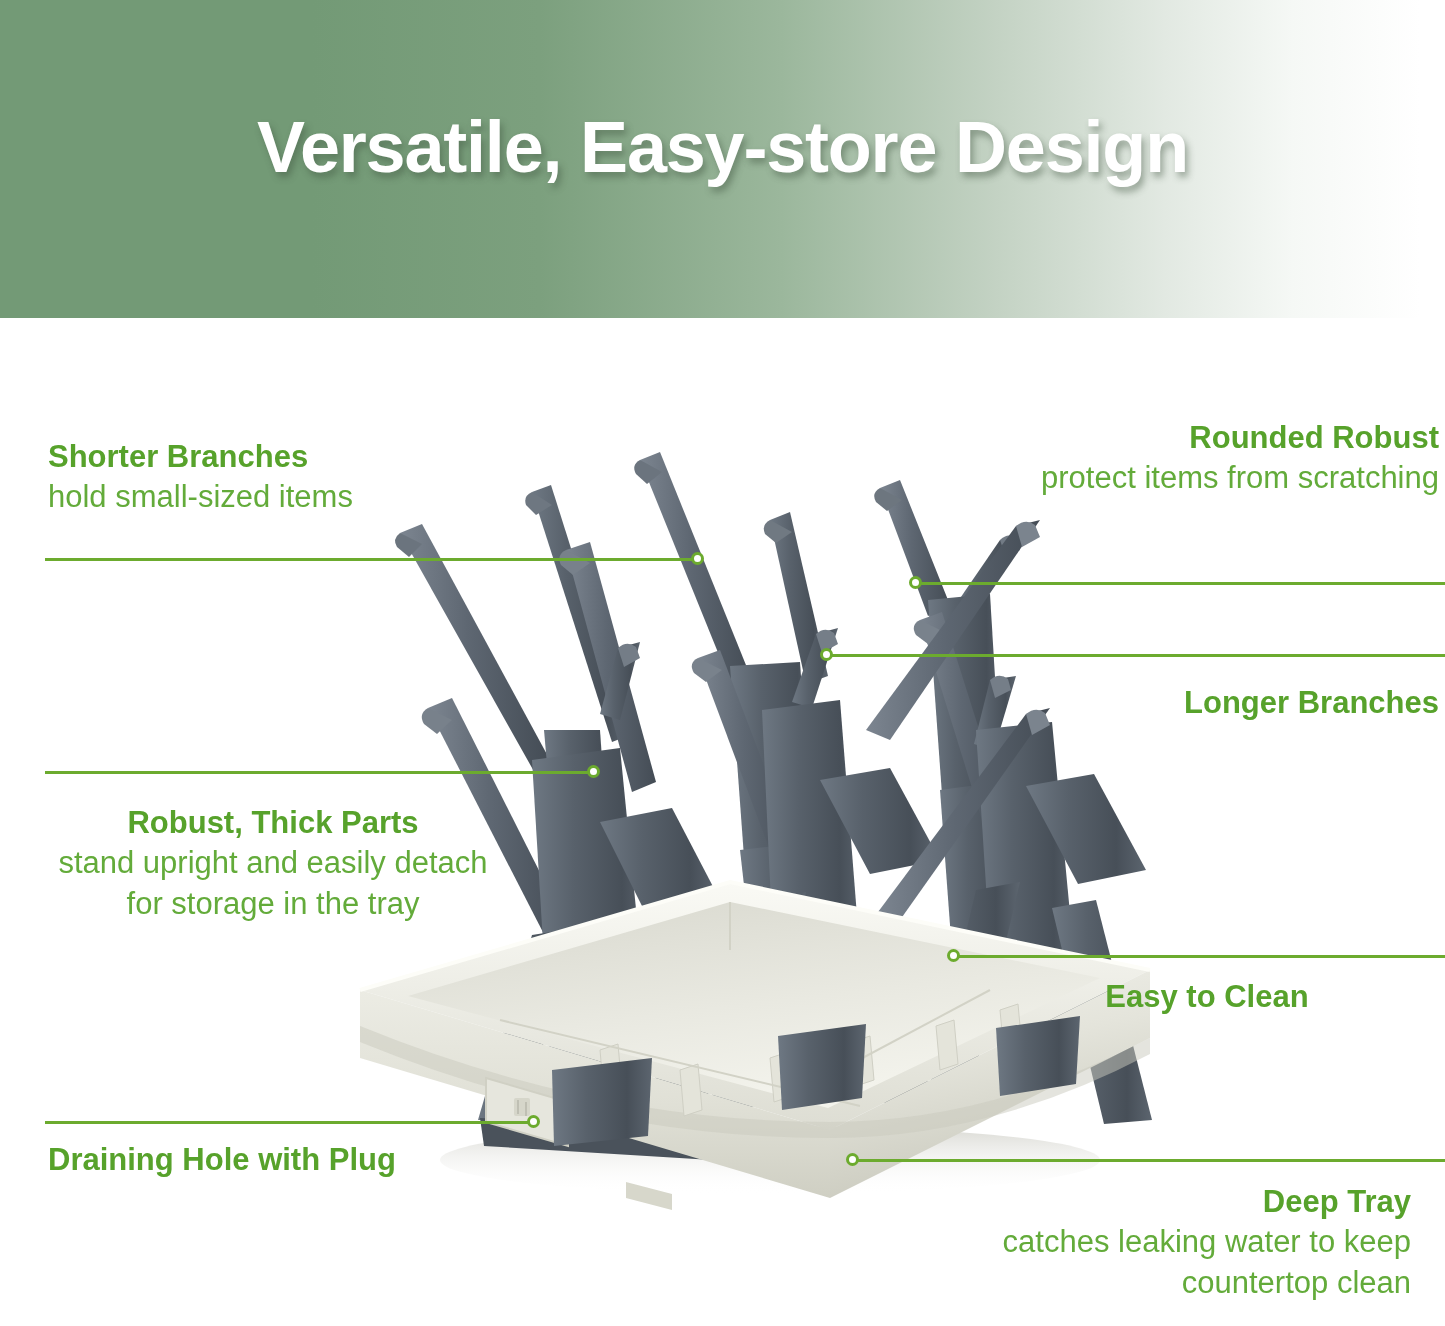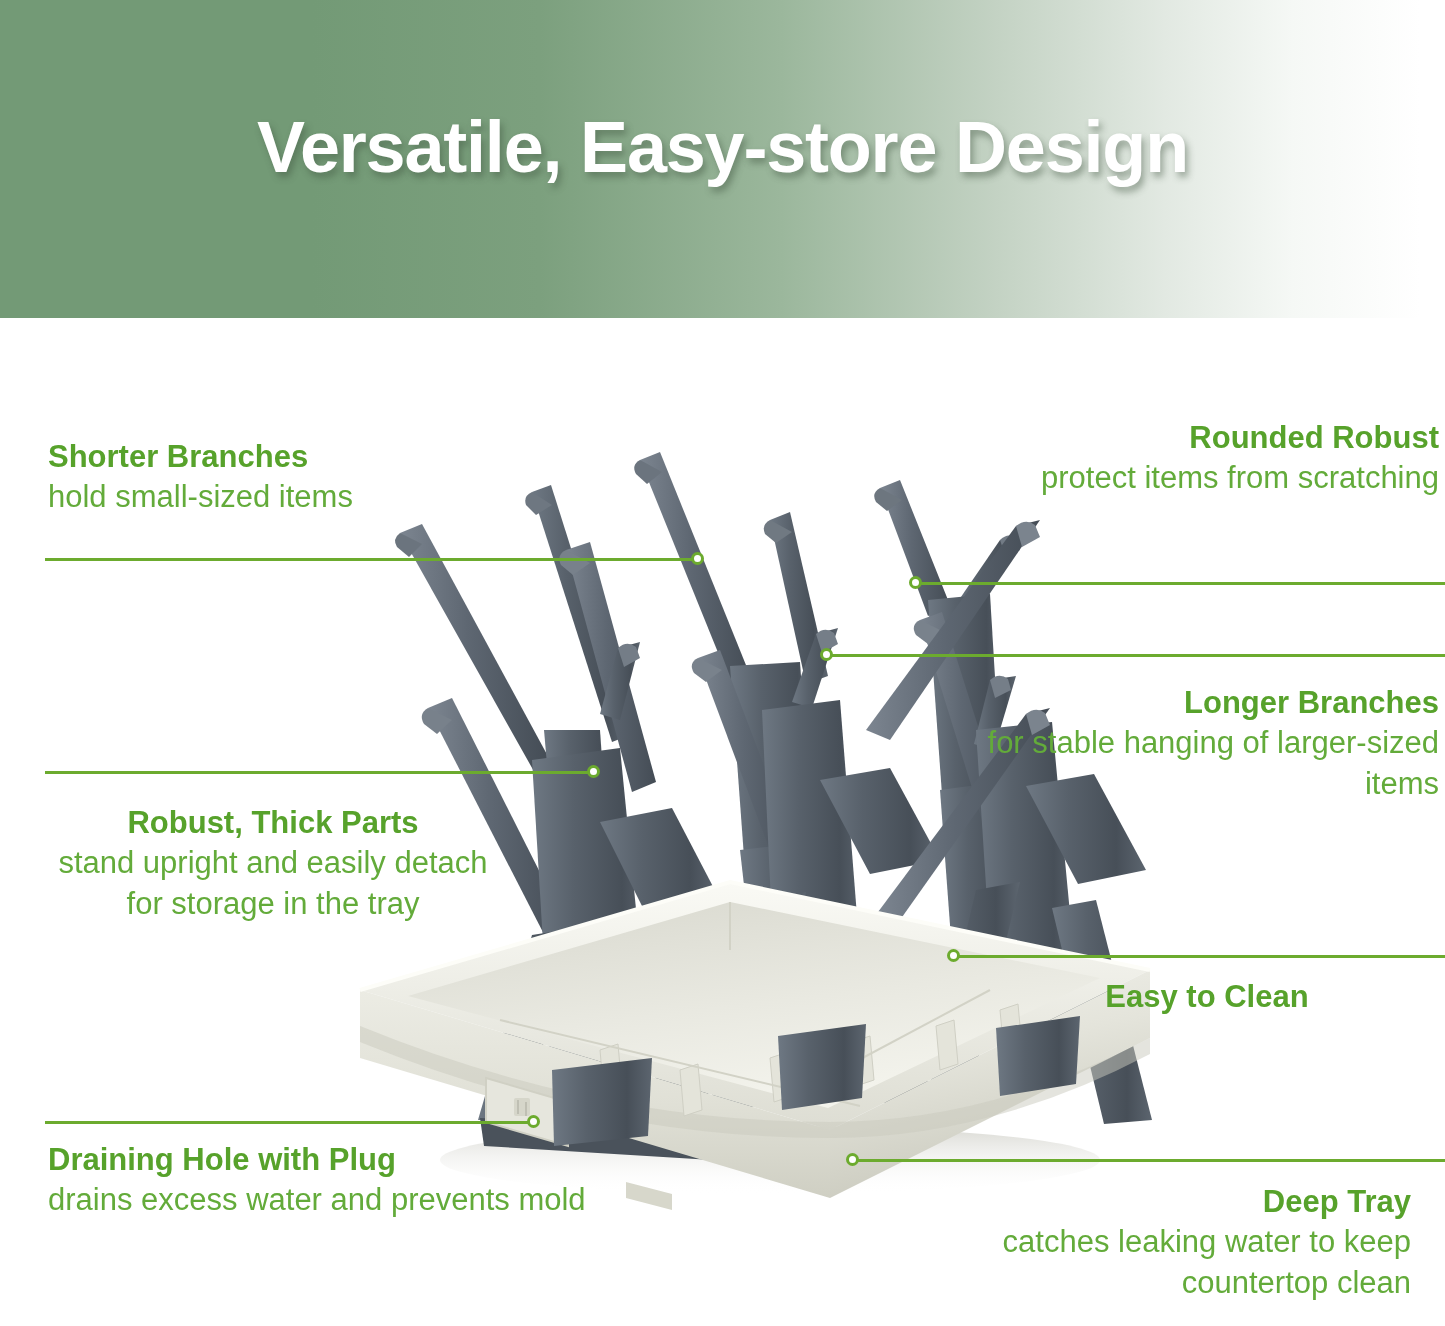"for stable hanging of larger-sized" div.bd { html: <div>for stable hanging of larger-sized items</div> -> none }
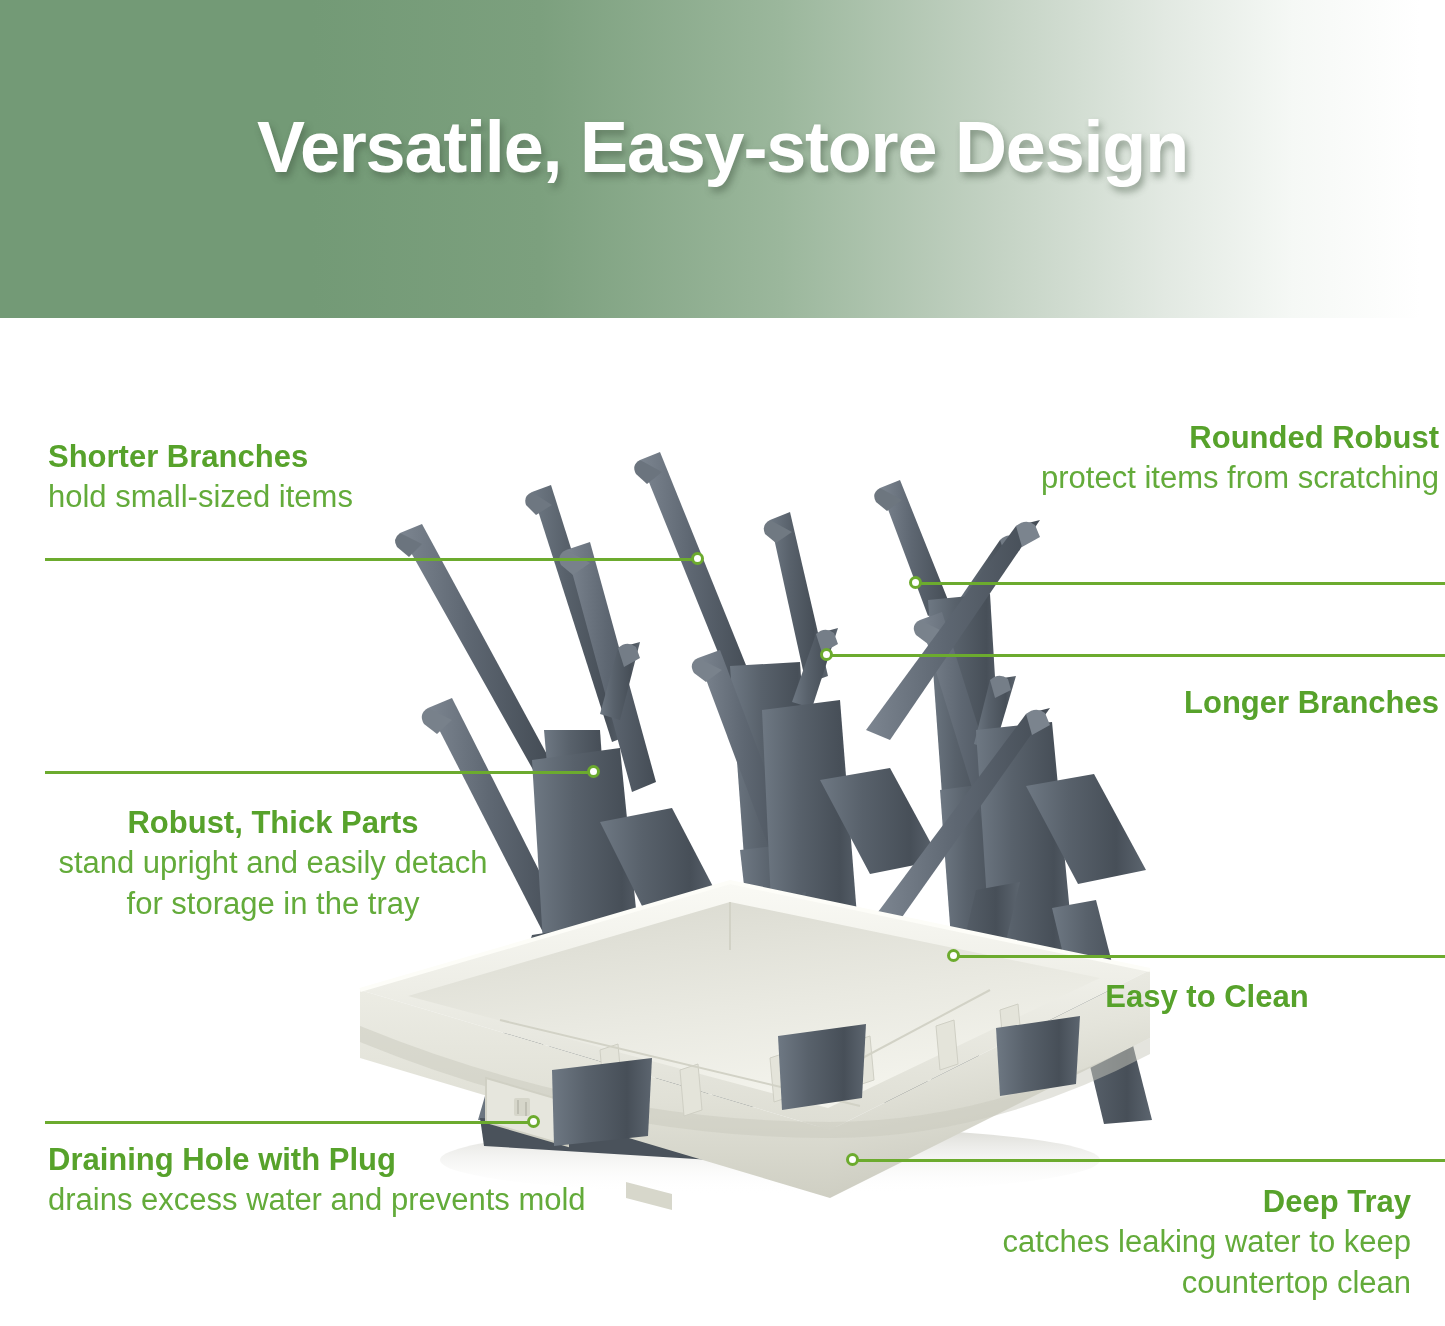"drains excess water and prevents" div.bd { html: <div>drains excess water and prevents mold</div> -> none }
